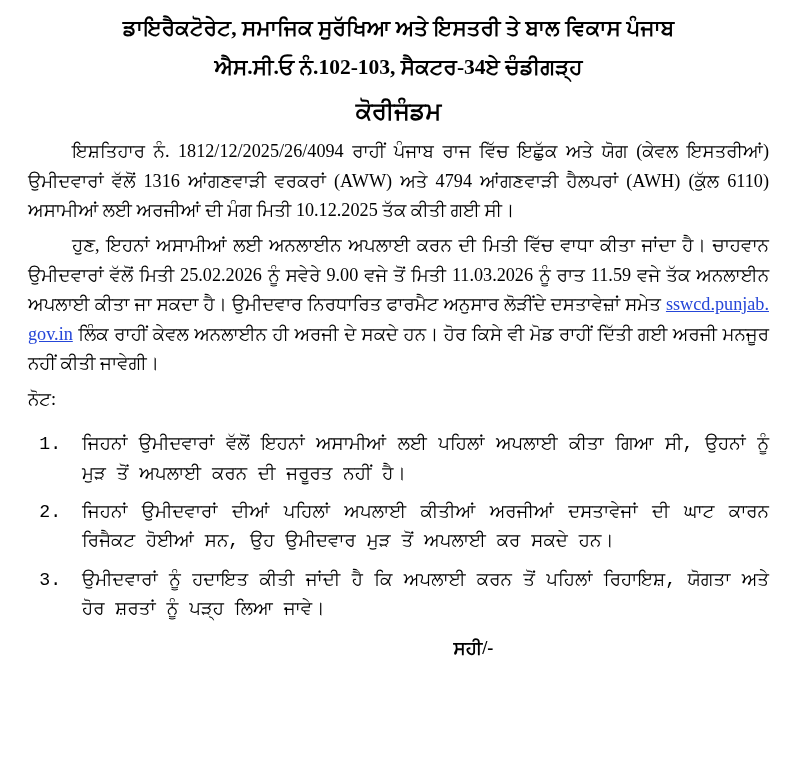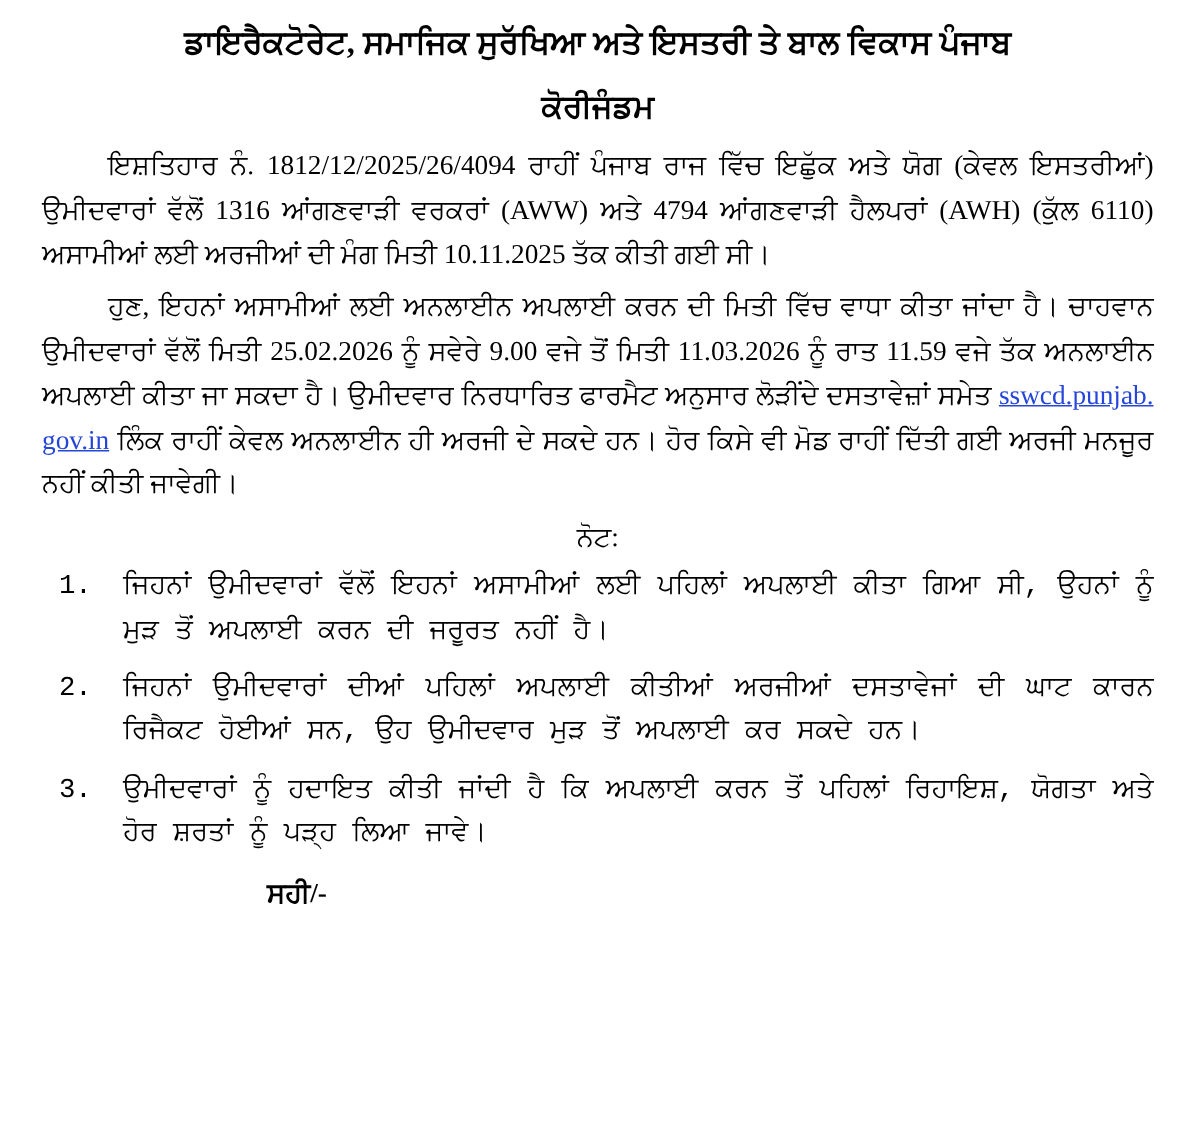"ਐਸ.ਸੀ.ਓ ਨੰ.102-103, ਸੈਕਟਰ-34ਏ ਚੰਡੀਗੜ੍ਹ" div.hdr-line-2 { html: none -> <div>ਐਸ.ਸੀ.ਓ ਨੰ.102-103, ਸੈਕਟਰ-34ਏ ਚੰਡੀਗੜ੍ਹ</div> }
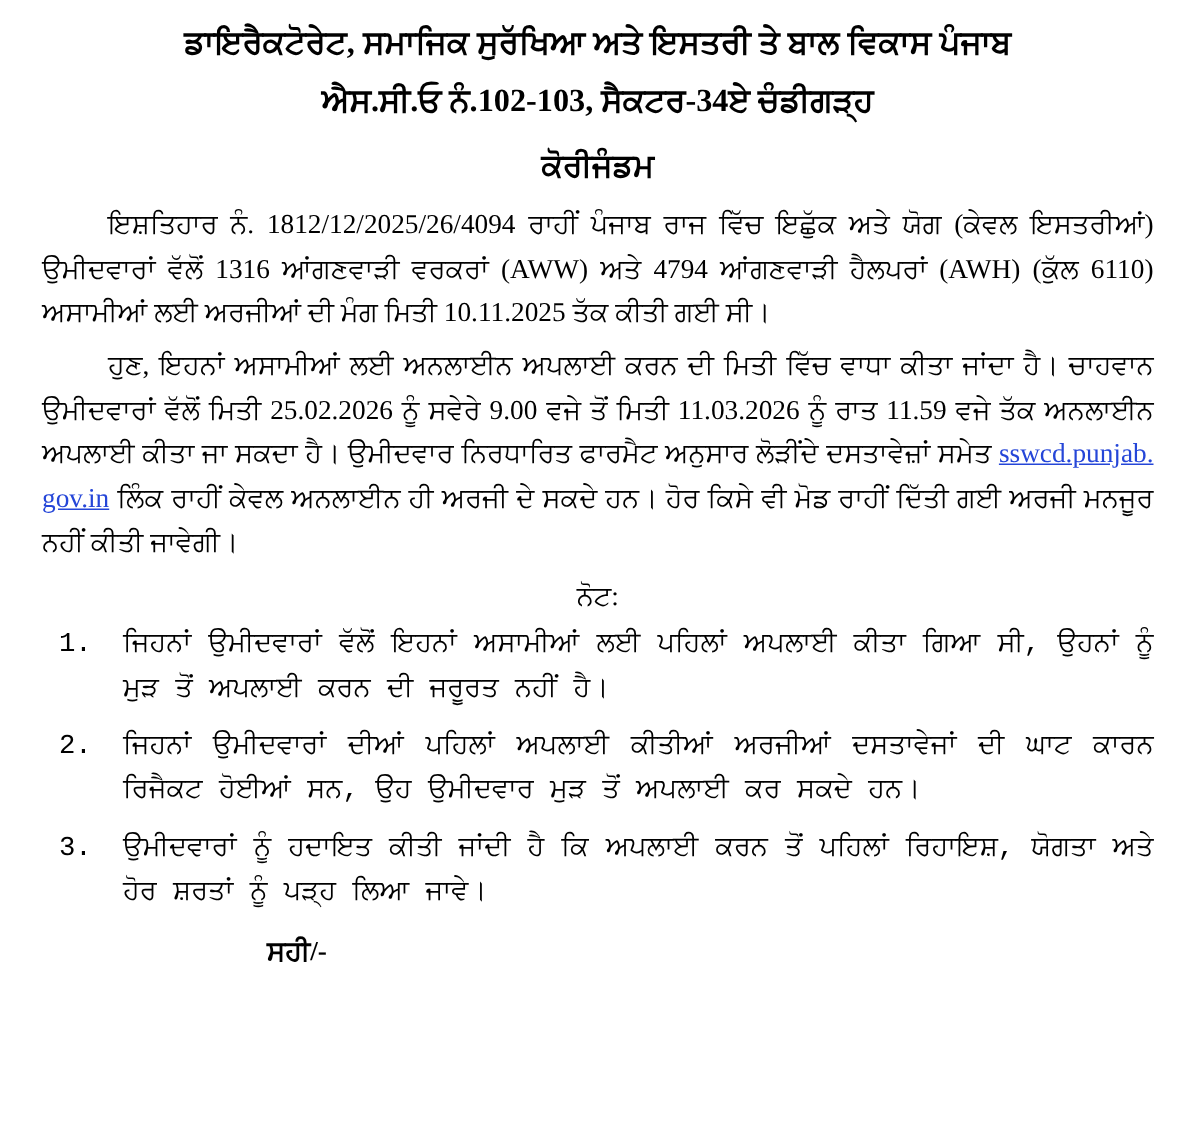"ਕੋਰੀਜੰਡਮ" .doc-title { font-size: 21px -> 24px }
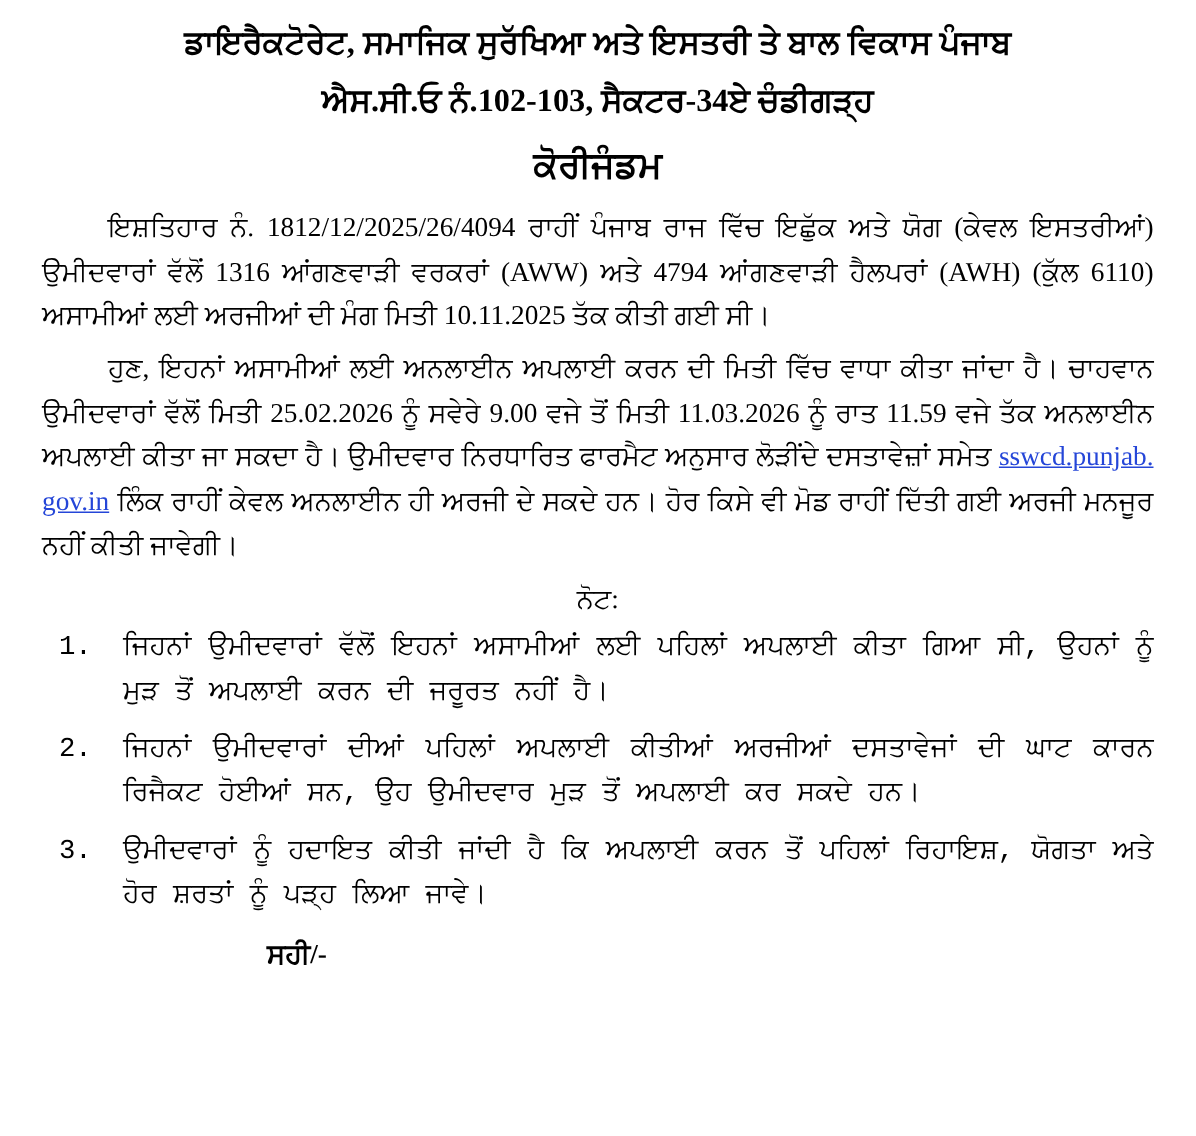"ਇਸ਼ਤਿਹਾਰ ਨੰ. 1812/12/2025/26/4094 ਰਾਹੀਂ" p.body-par { text: 10.11.2025 -> 10.12.2025 }
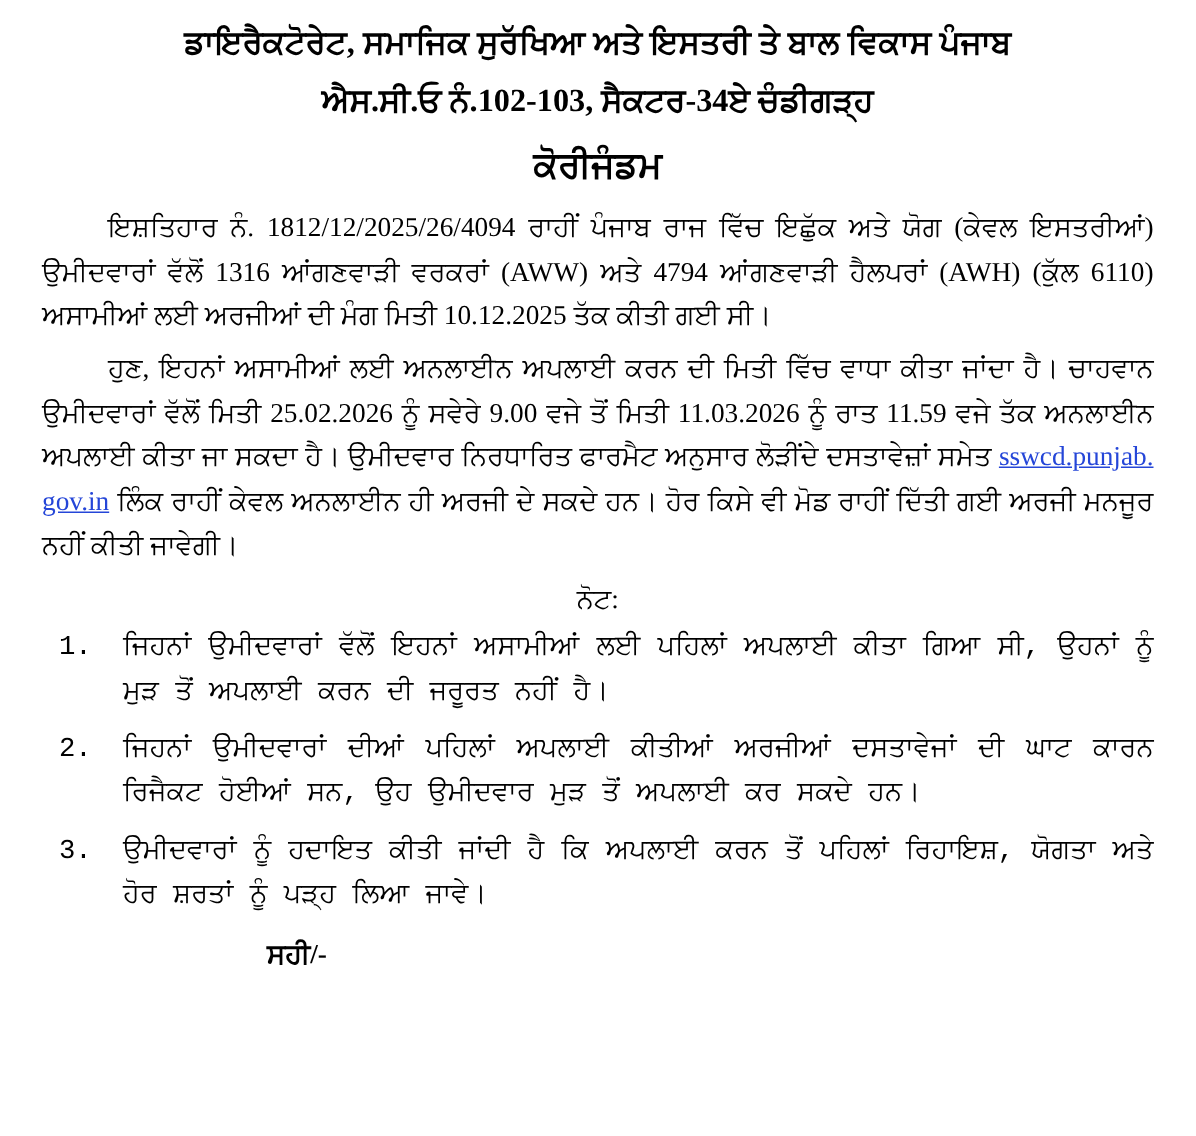"ਨੋਟ:" .note-label { margin: 6px 0 4px 0 -> 6px 0 16px 0; text-align: center -> none }
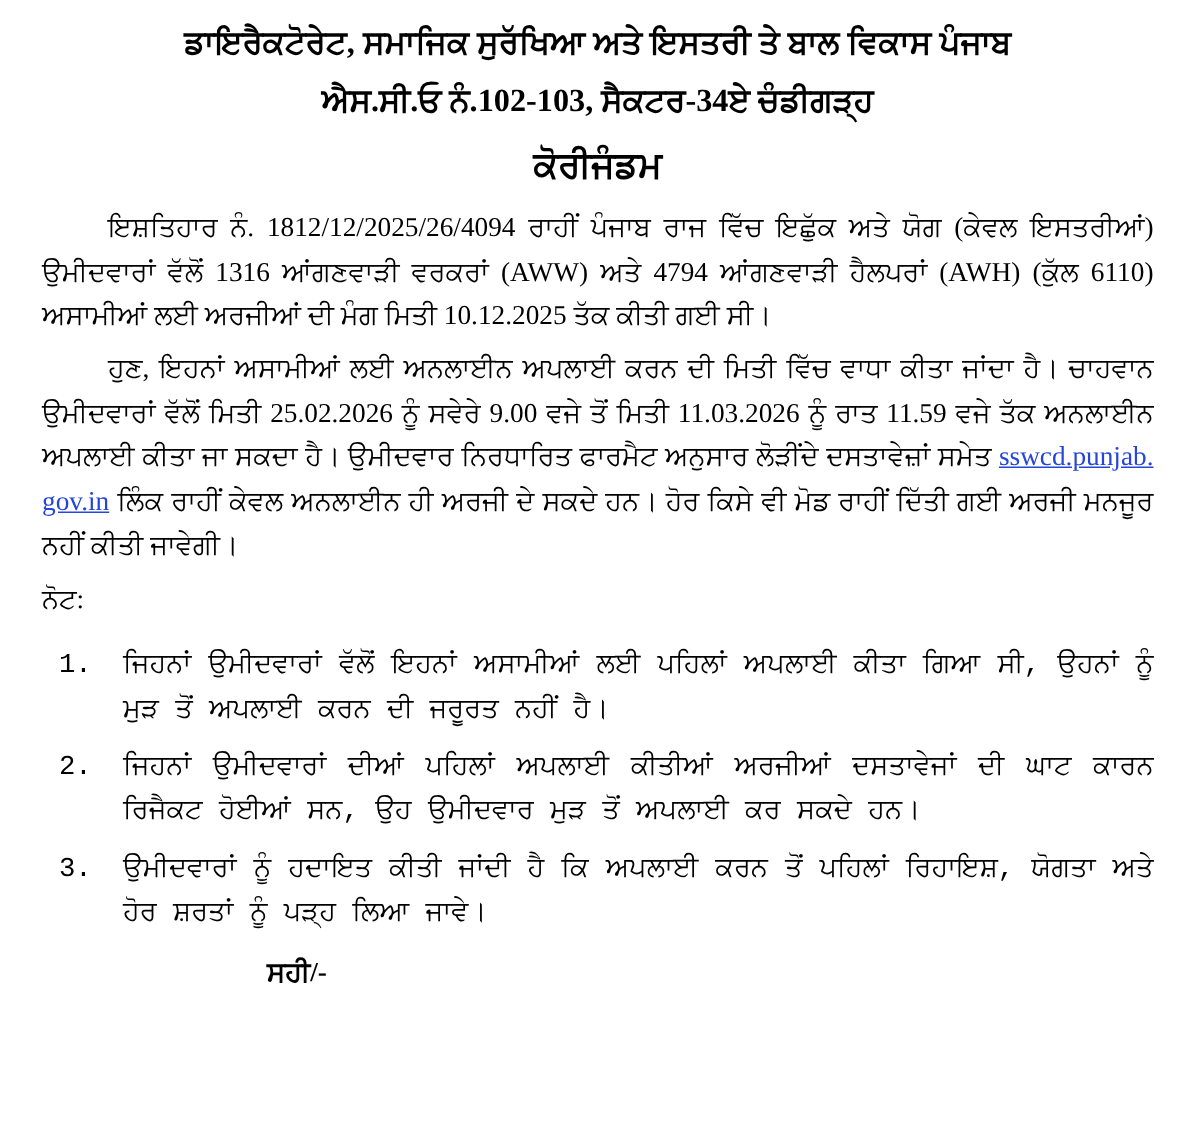"ਸਹੀ/-" .sign-block { text-align: none -> center }
